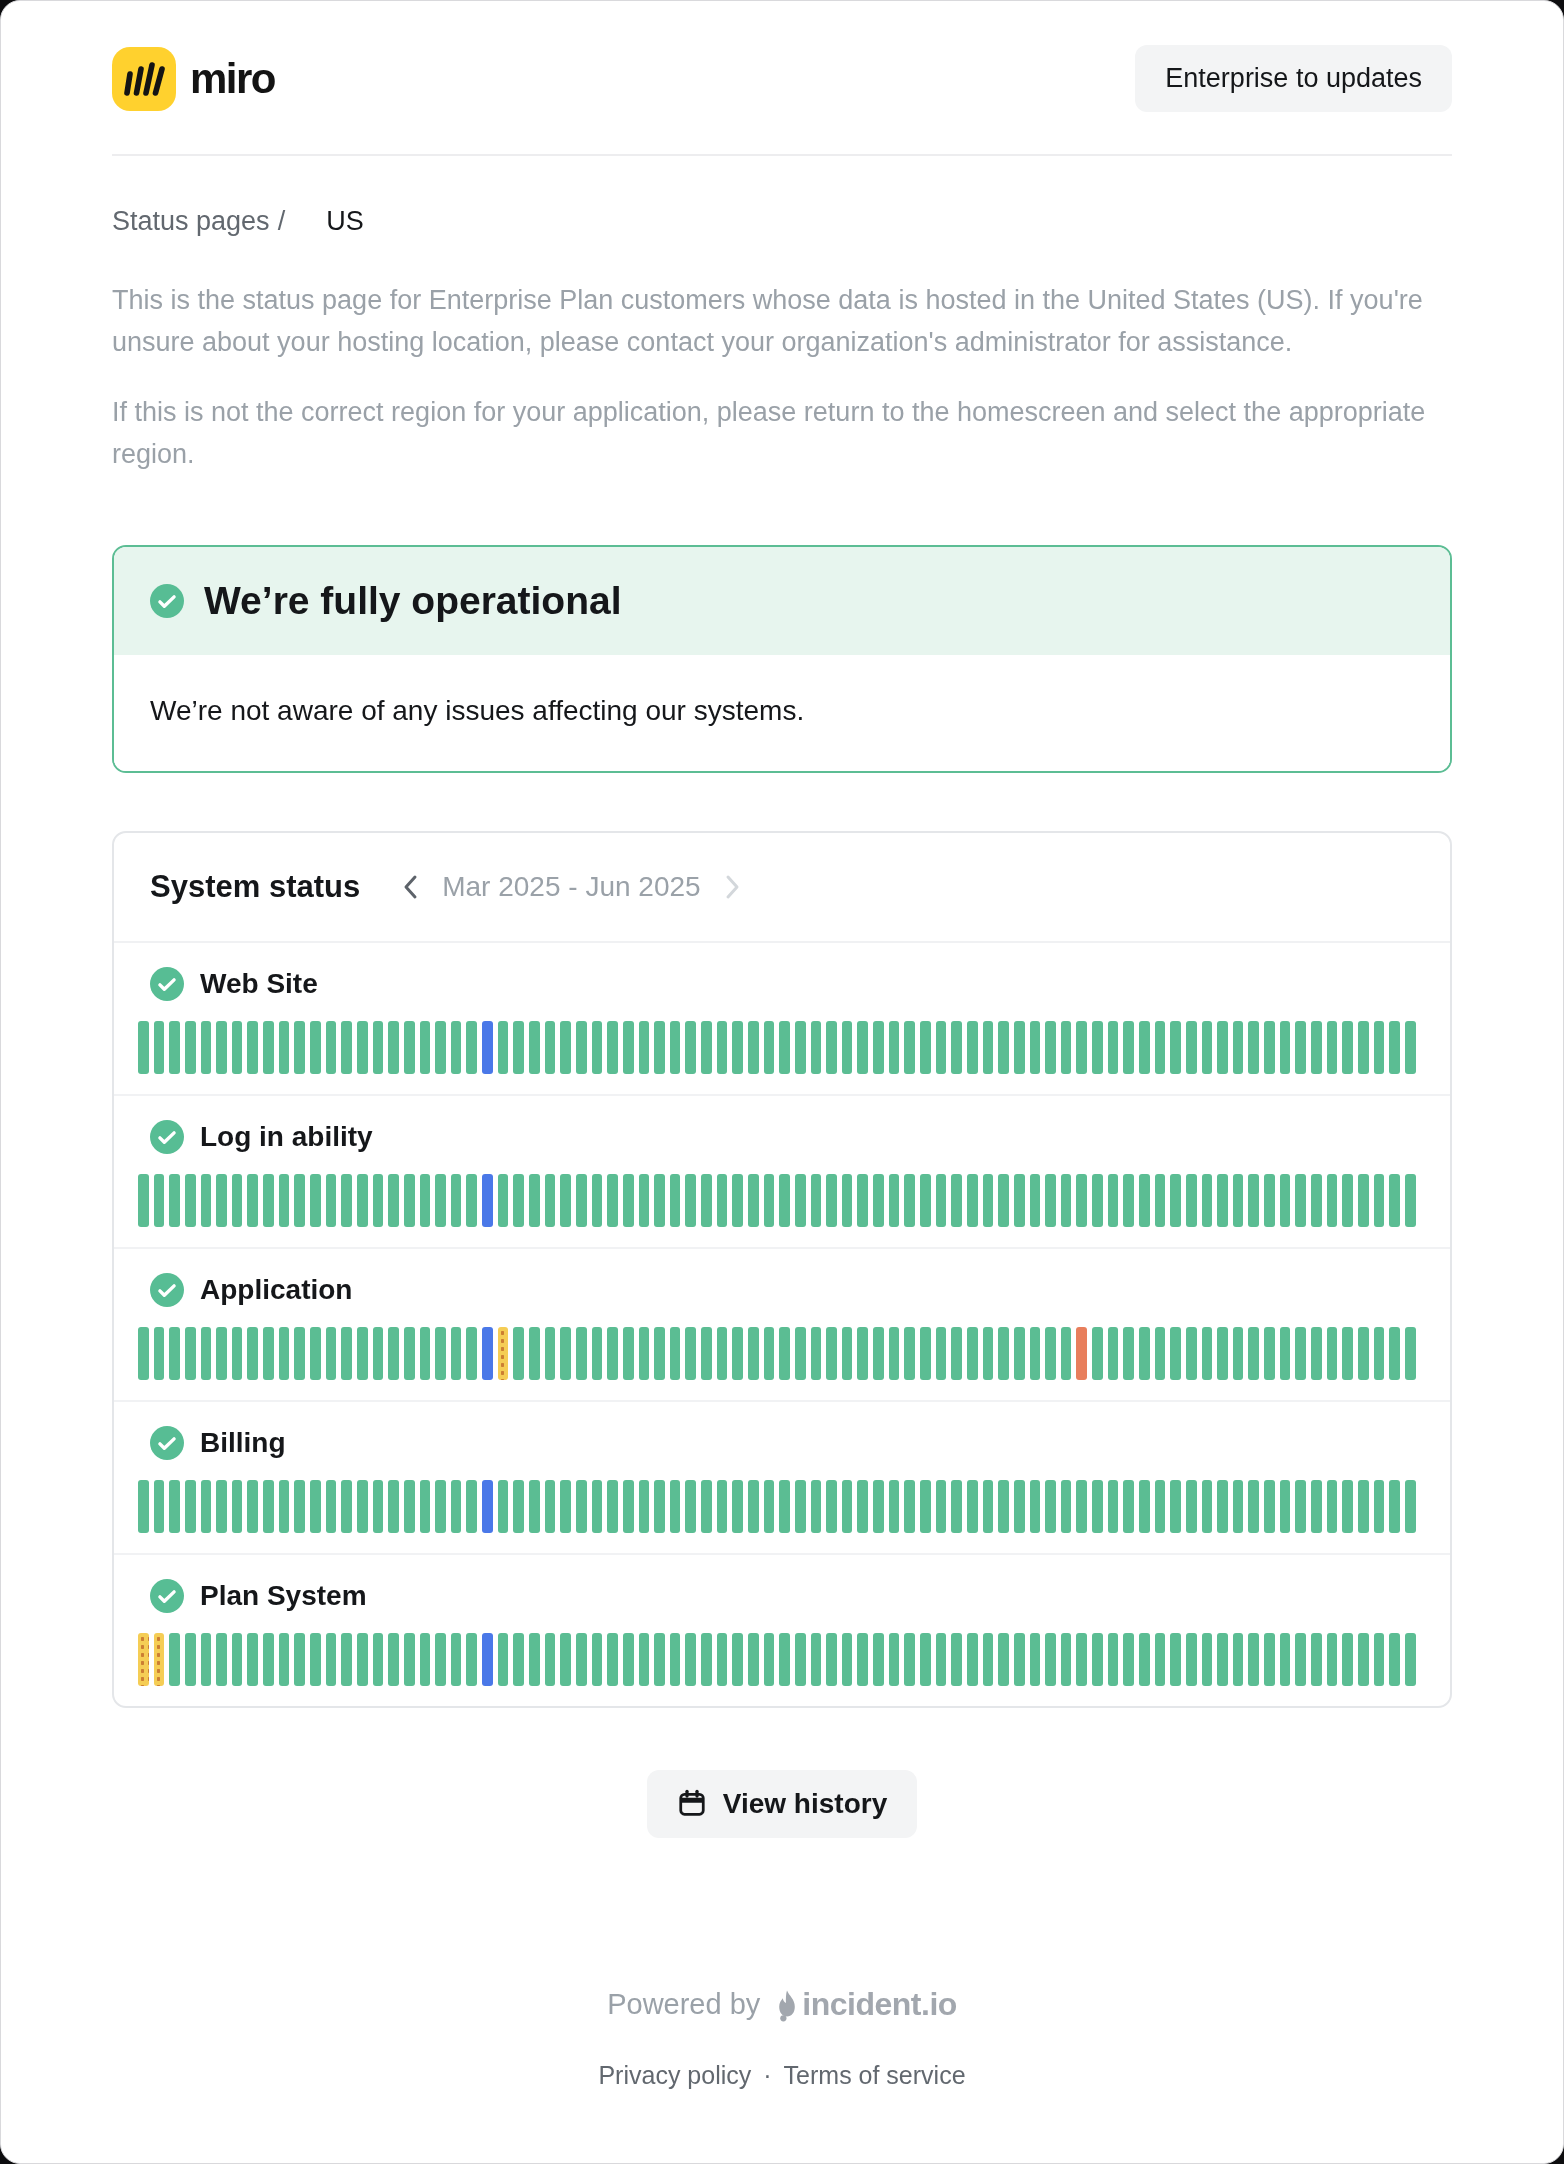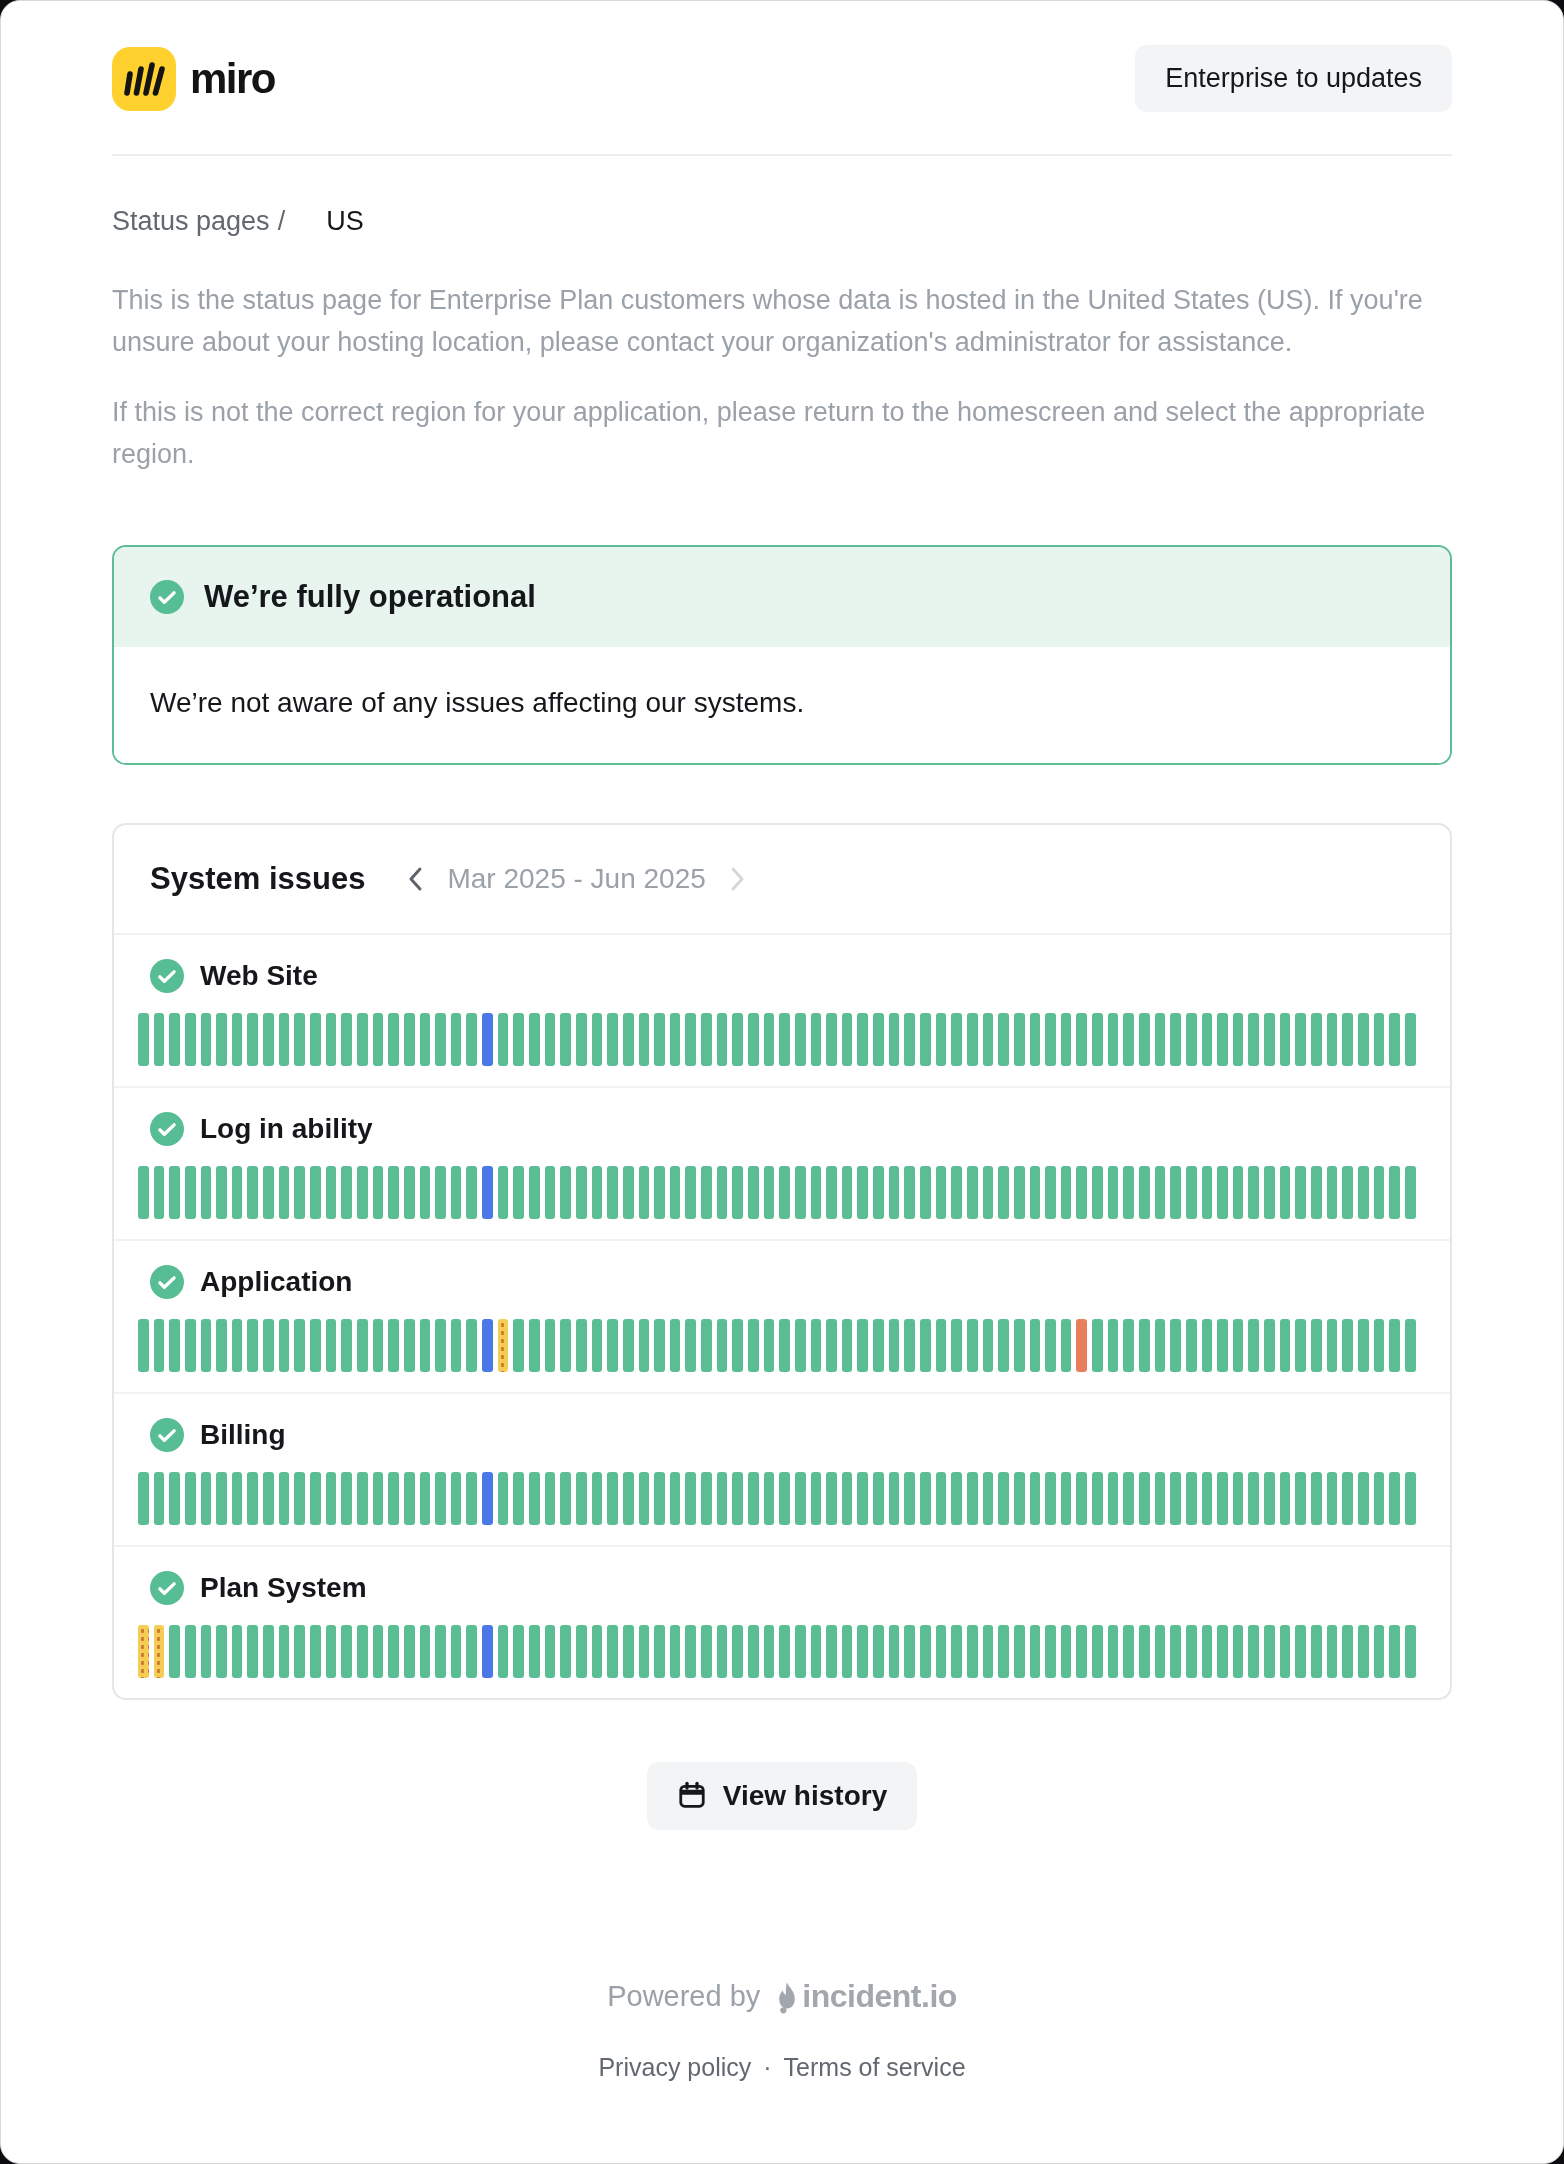"We’re fully operational" .banner-title { font-size: 31px -> 39px }
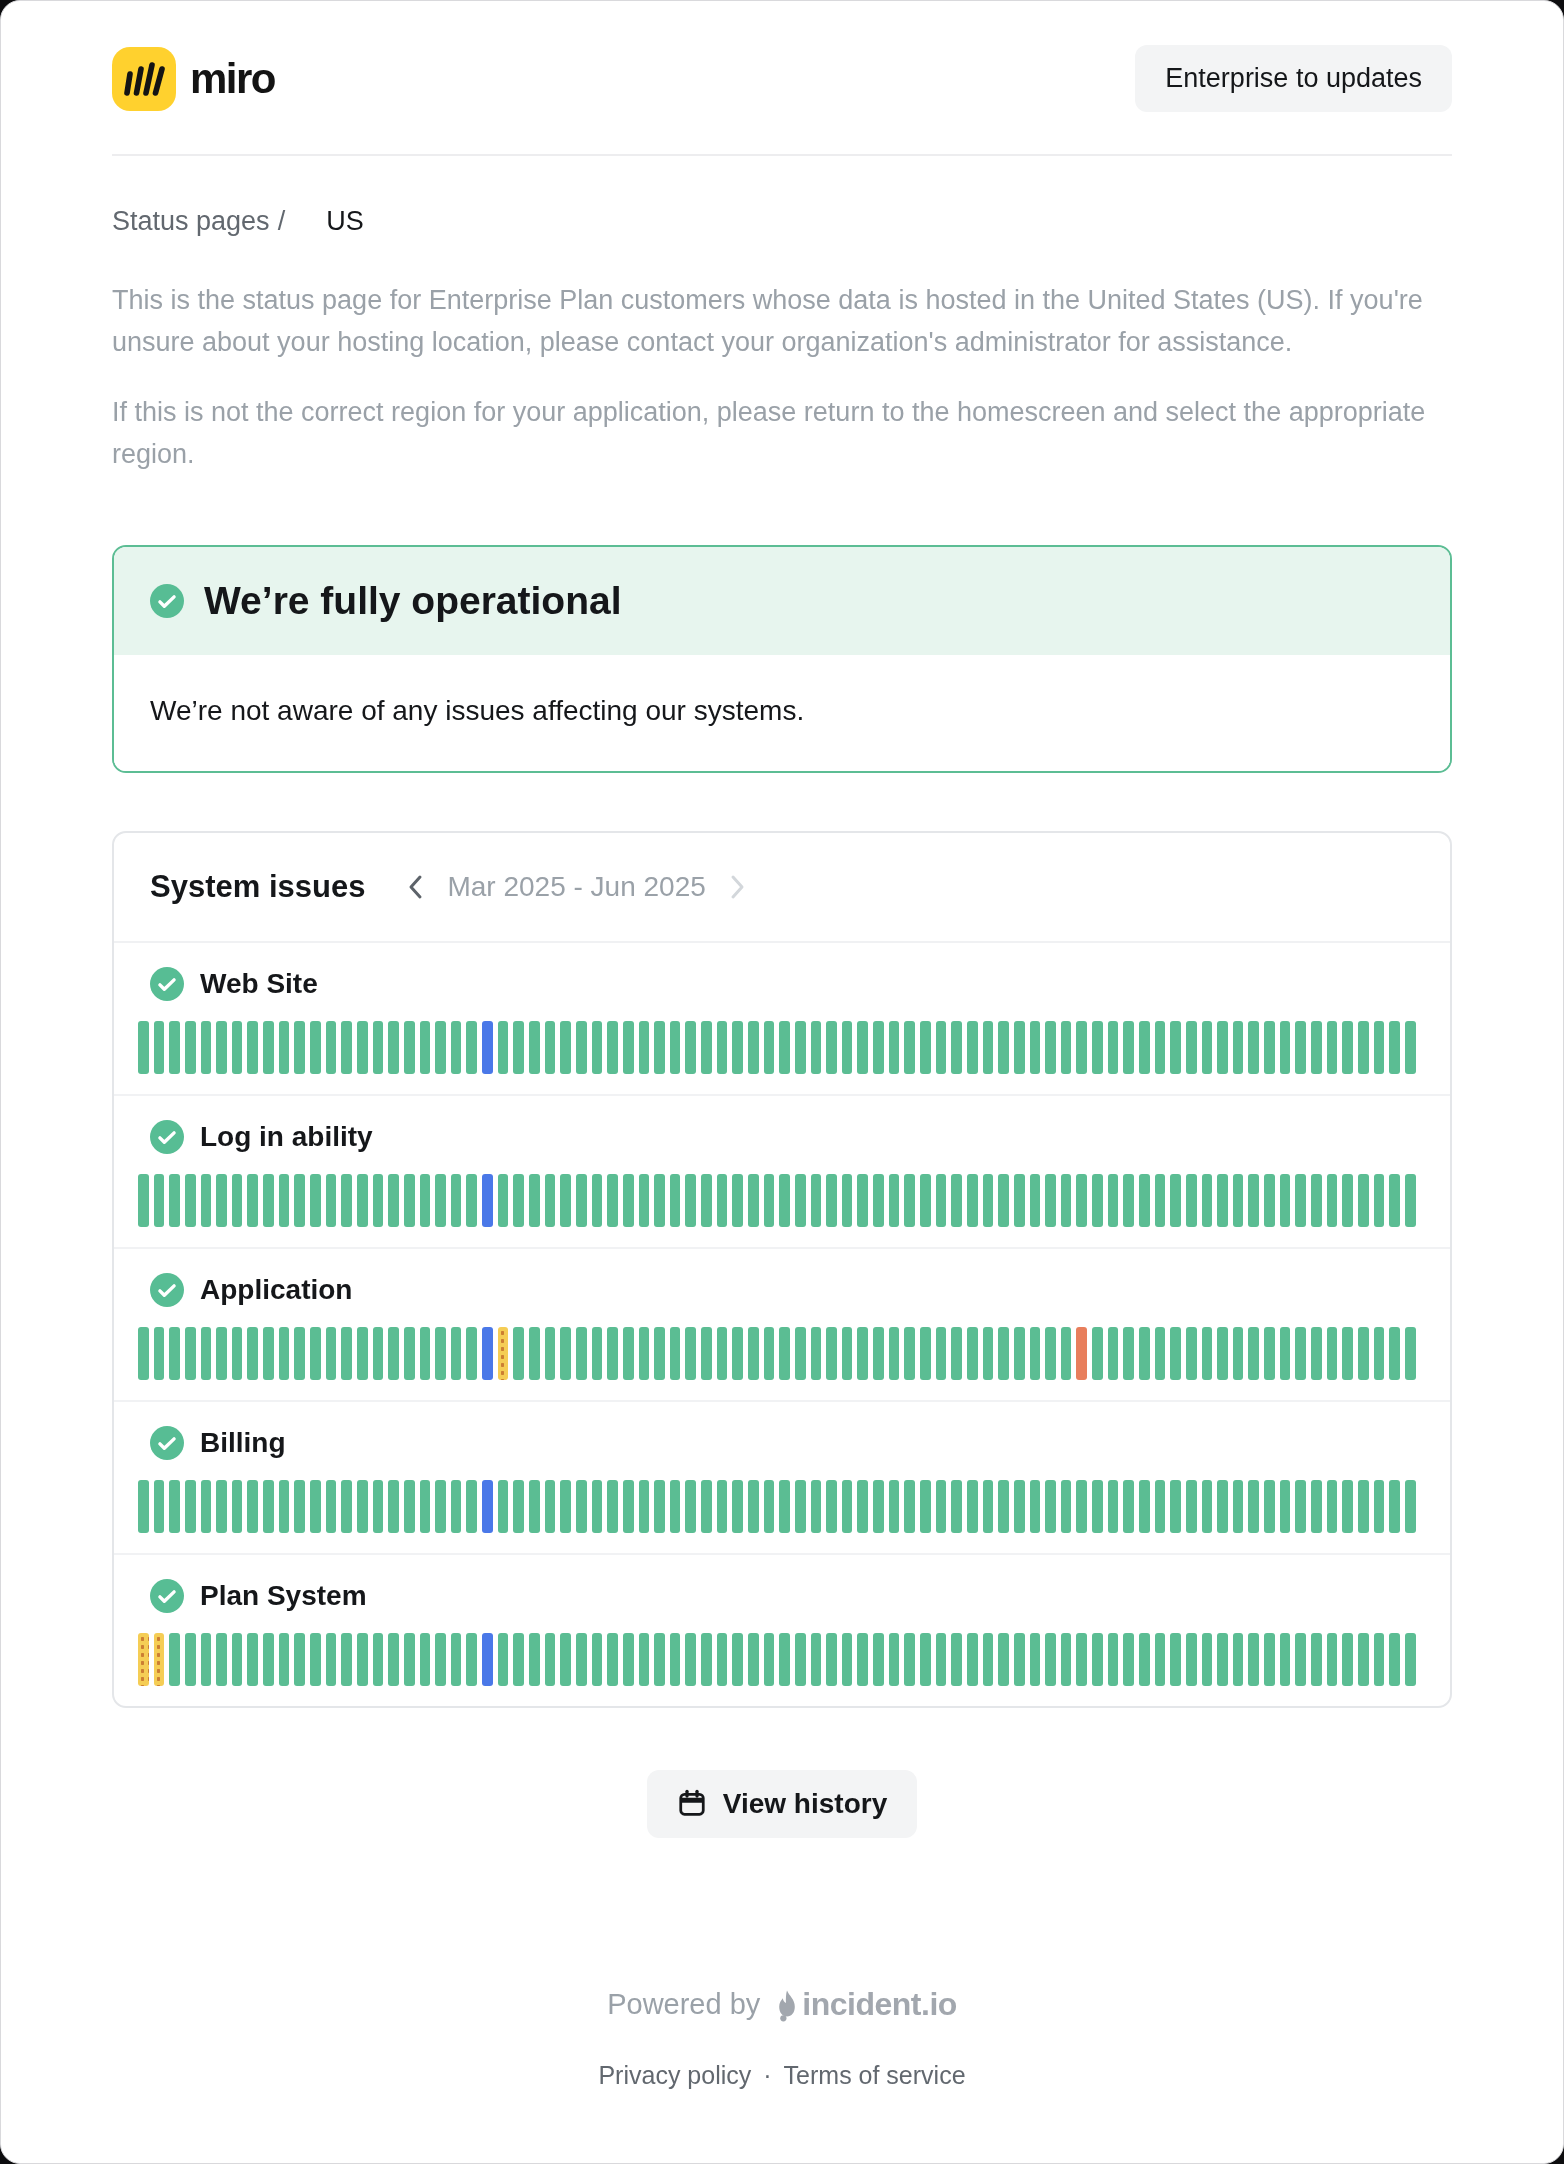"System issues" span.card-title { text: issues -> status }
